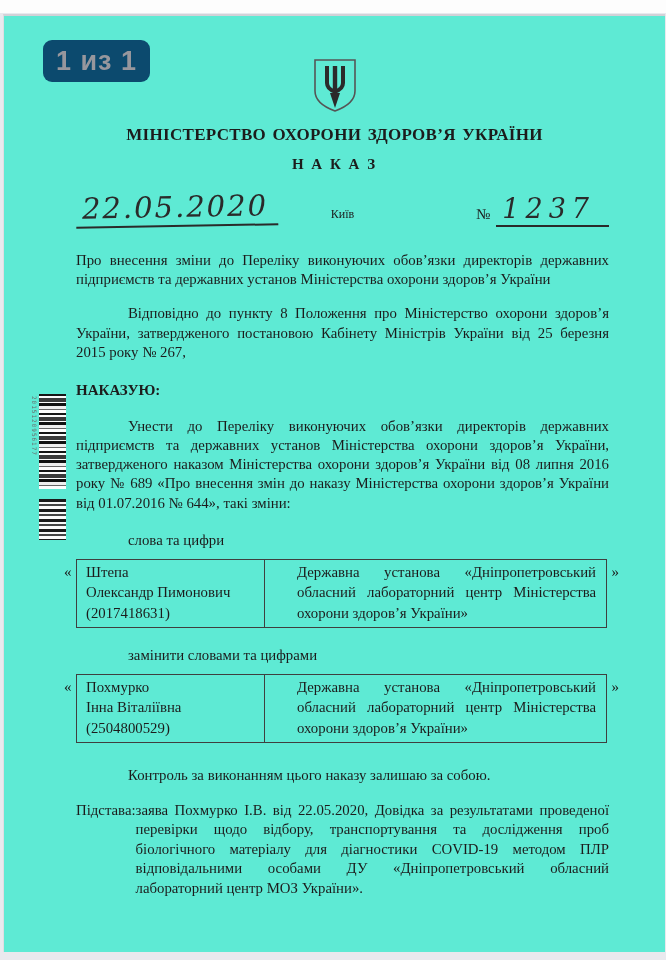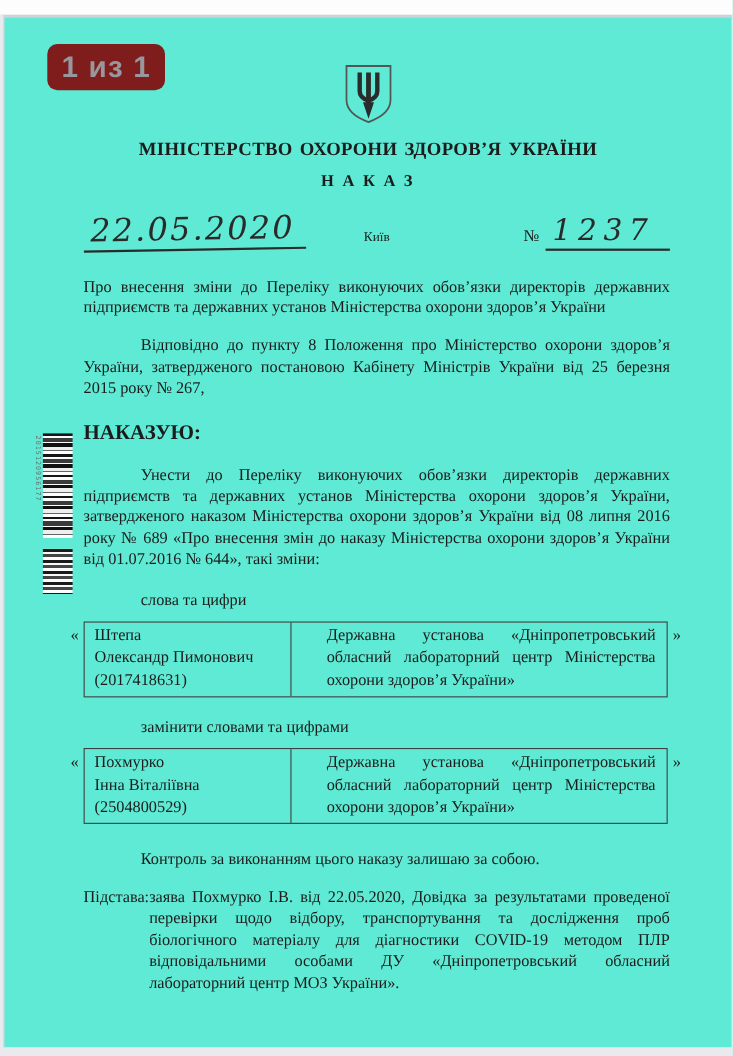"1 из 1" .page-badge { background: #7f1d1d -> #0c4a6e }
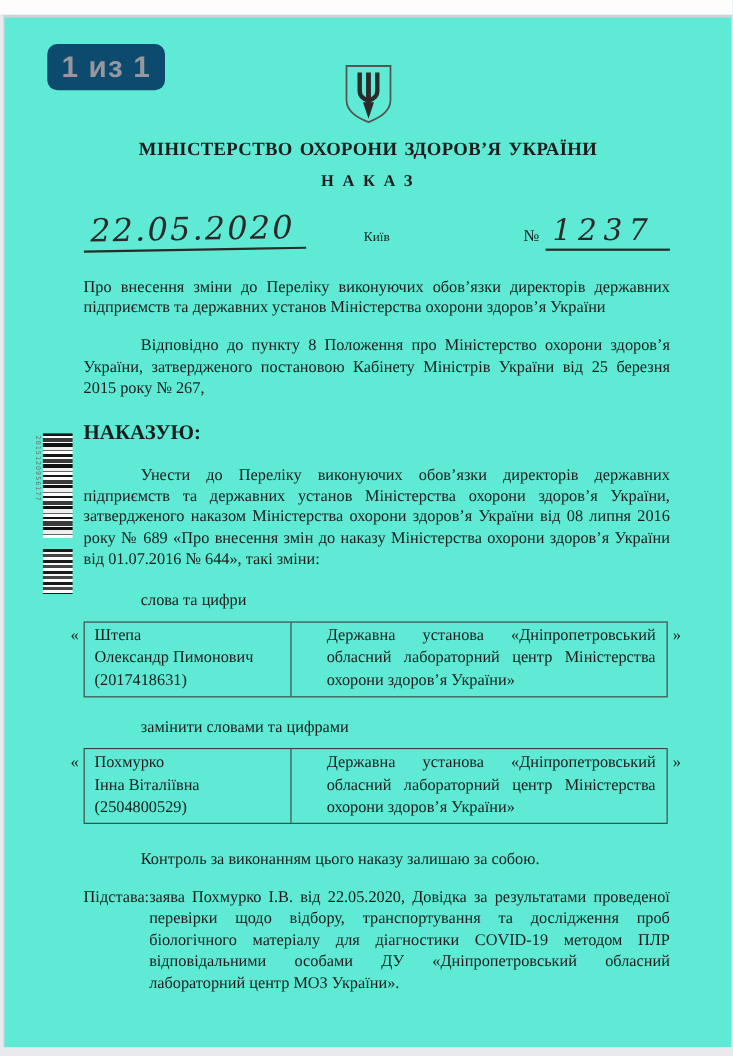"НАКАЗУЮ:" .order-word { font-size: 19px -> 15px }
